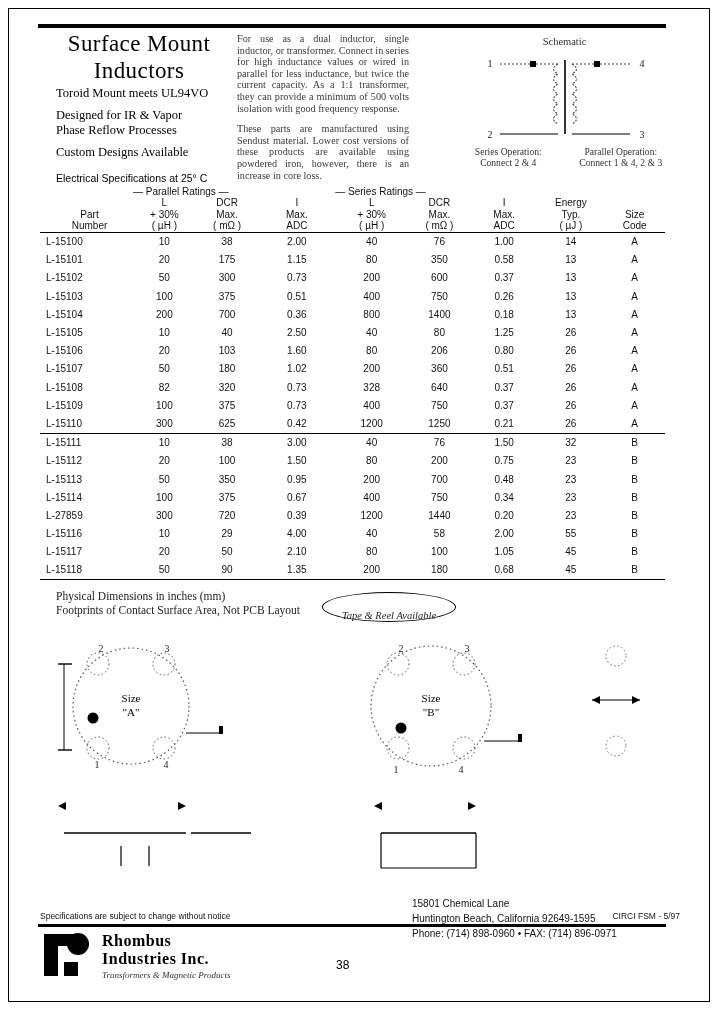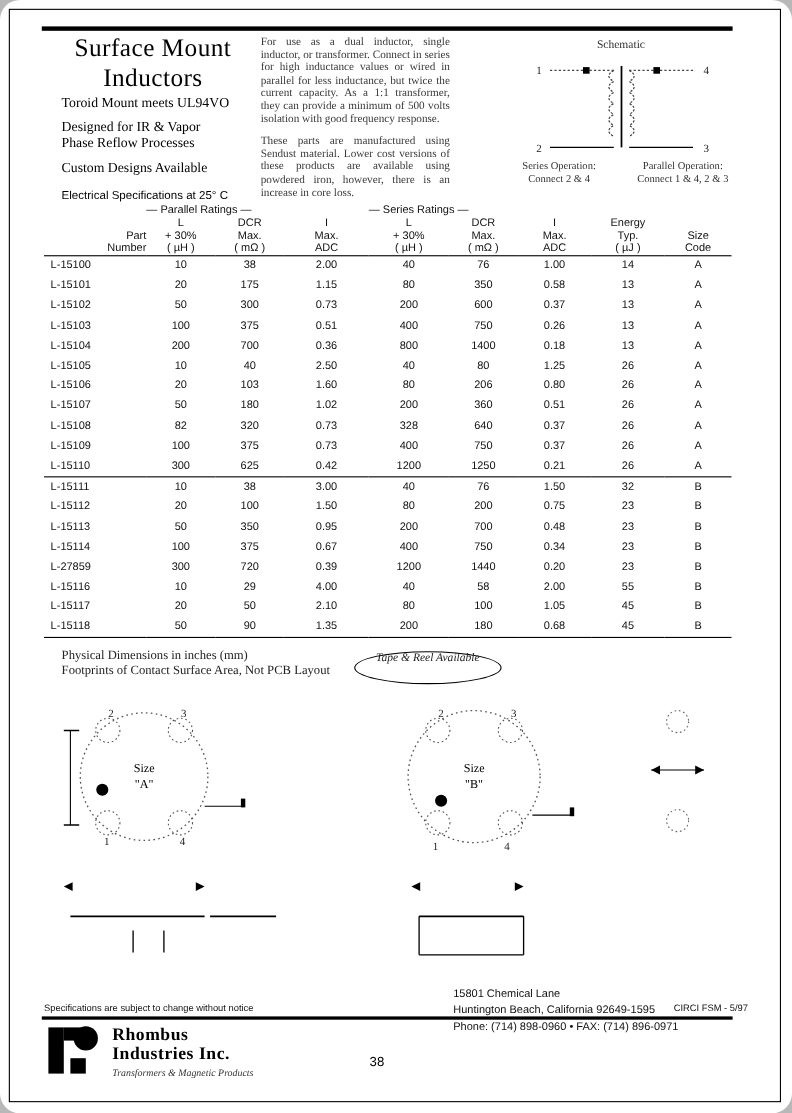"Surface Mount" .page { border-radius: 18px -> none }
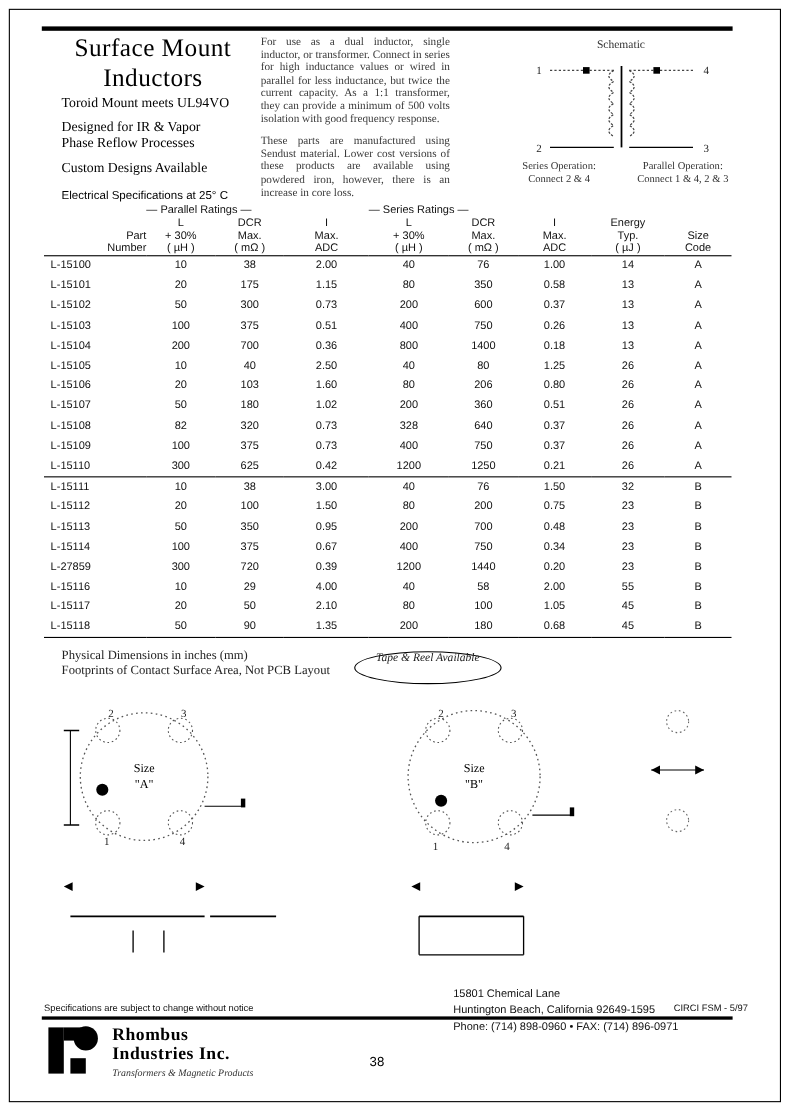"Part" .colhdr td.partcol { text-align: right -> center }
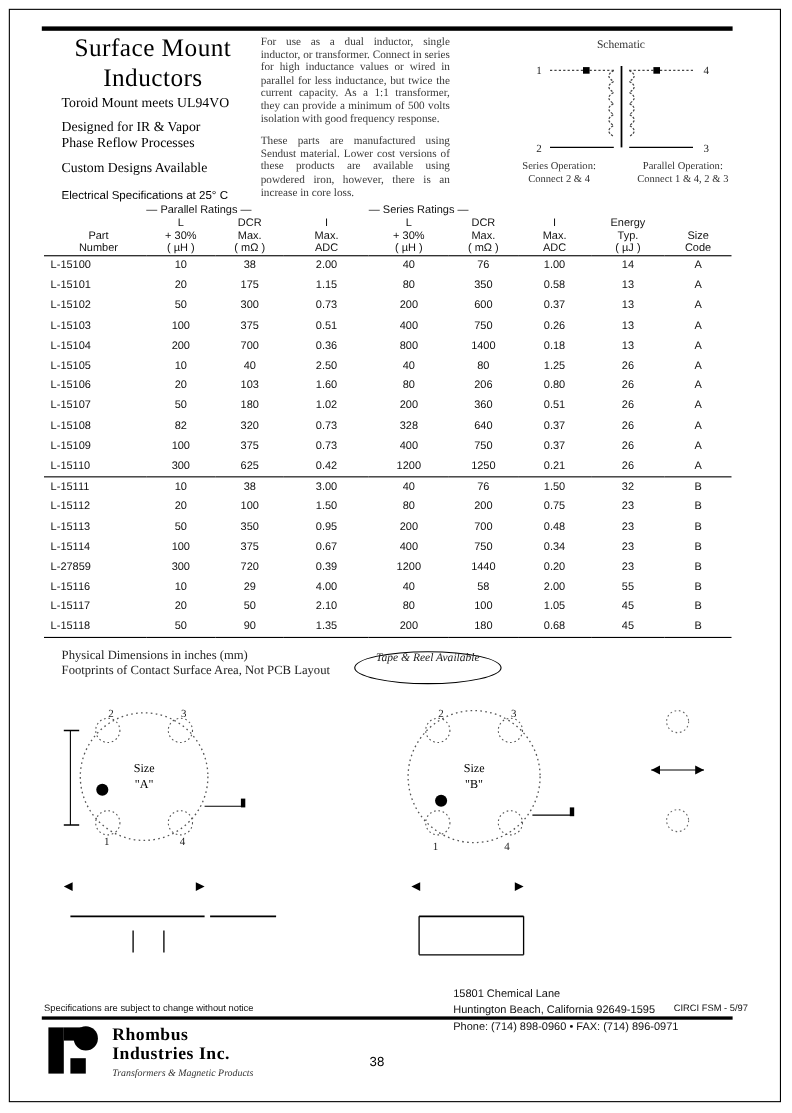"Tape & Reel Available" .tape-oval { align-items: flex-start -> flex-end }
